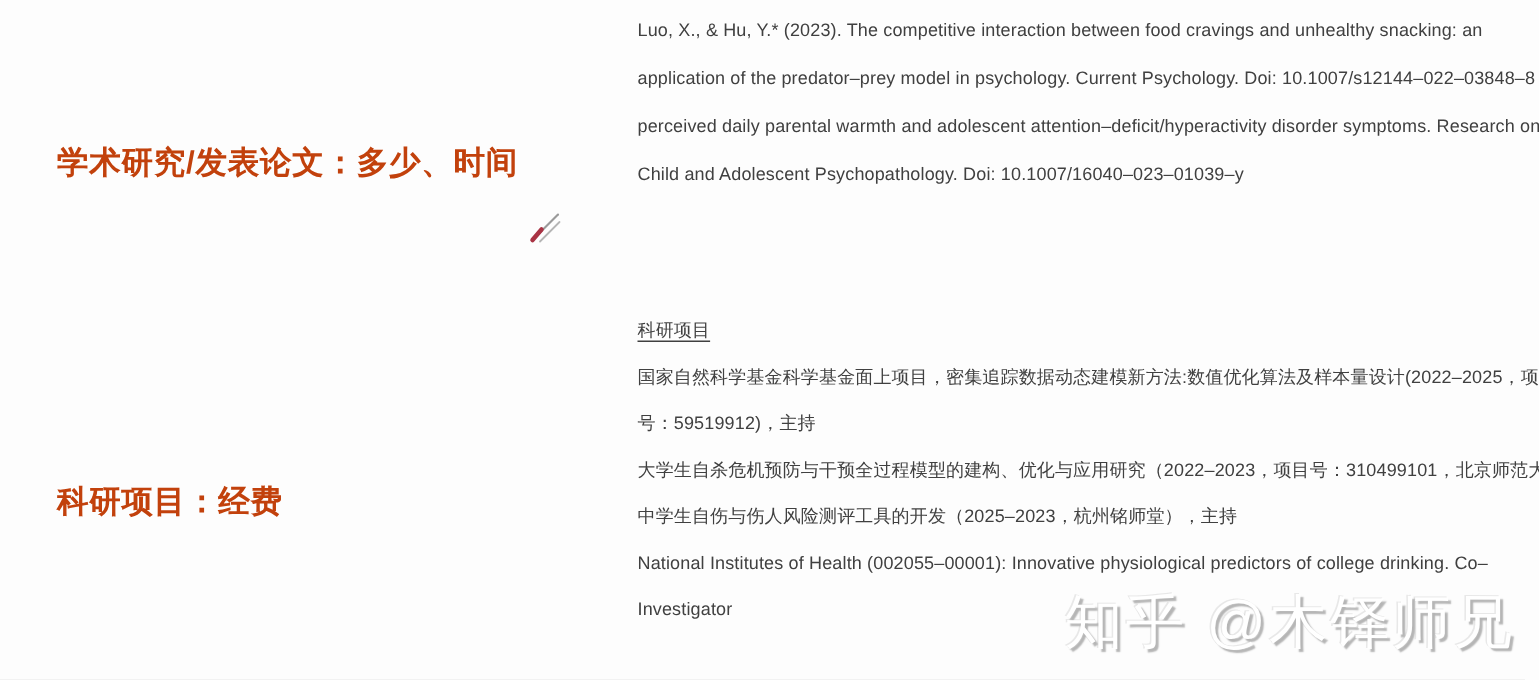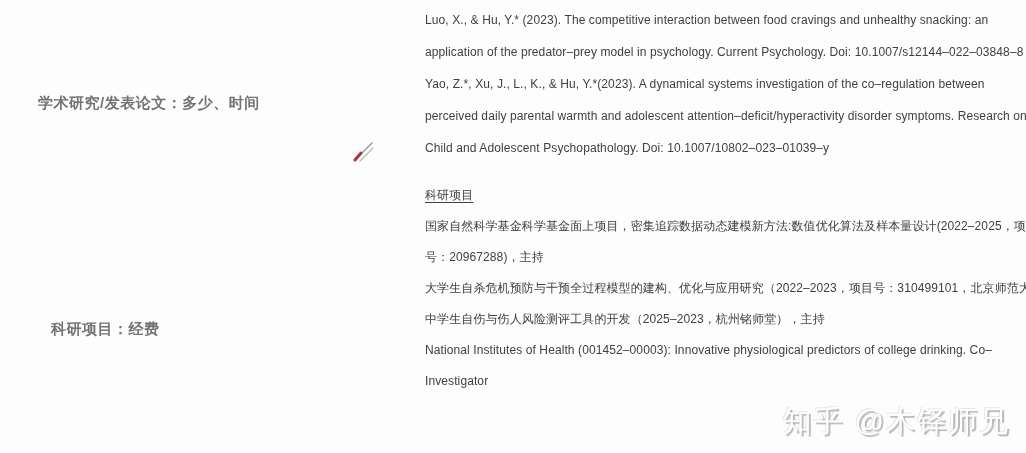"Yao, Z.*, Xu, J., L.," div.ln { html: <div>Yao, Z.*, Xu, J., L., K., &amp; Hu, Y.*(2023). A dynamical systems investigation of the co–regulation between</div> -> none }
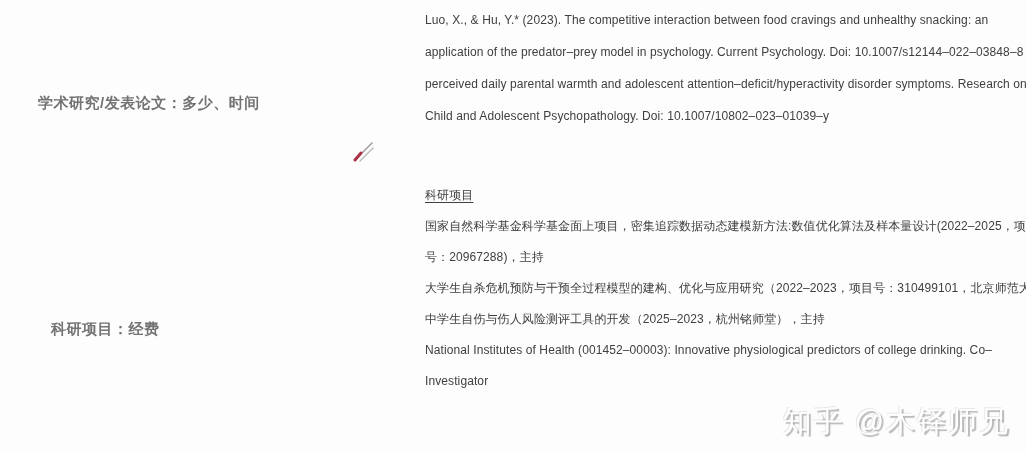"学术研究/发表论文：多少、时间" .hd { color: #737373 -> #c2410c; font-size: 15px -> 21px }
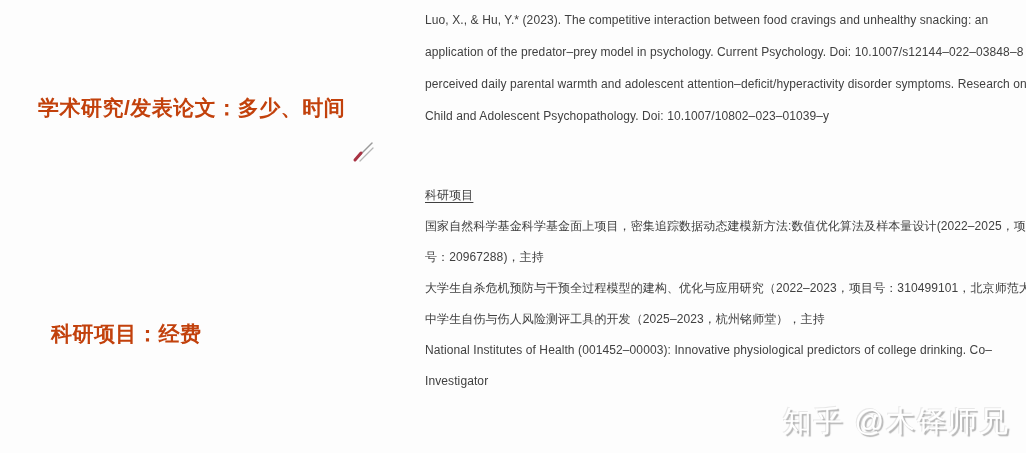"Child and Adolescent Psychopathology." div.ln { text: 10.1007/10802 -> 10.1007/16040 }
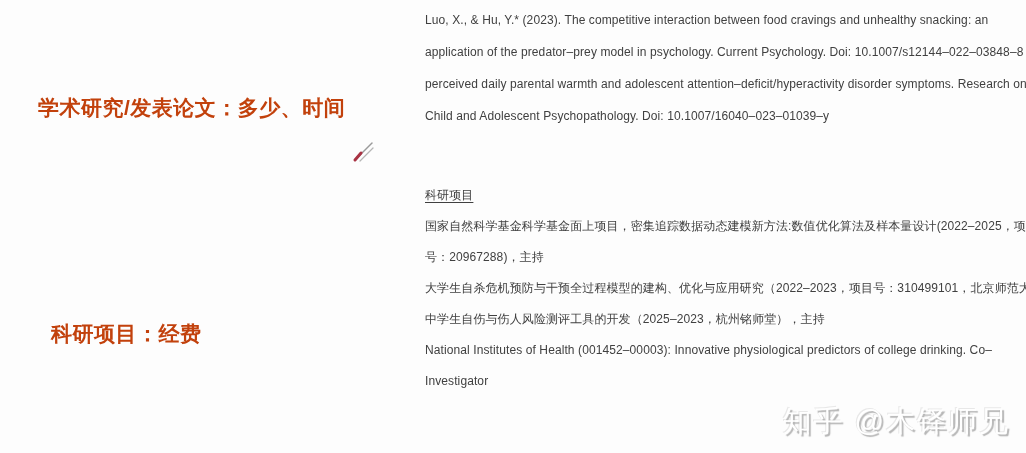"科研项目" .projs { top: 180px -> 205px }
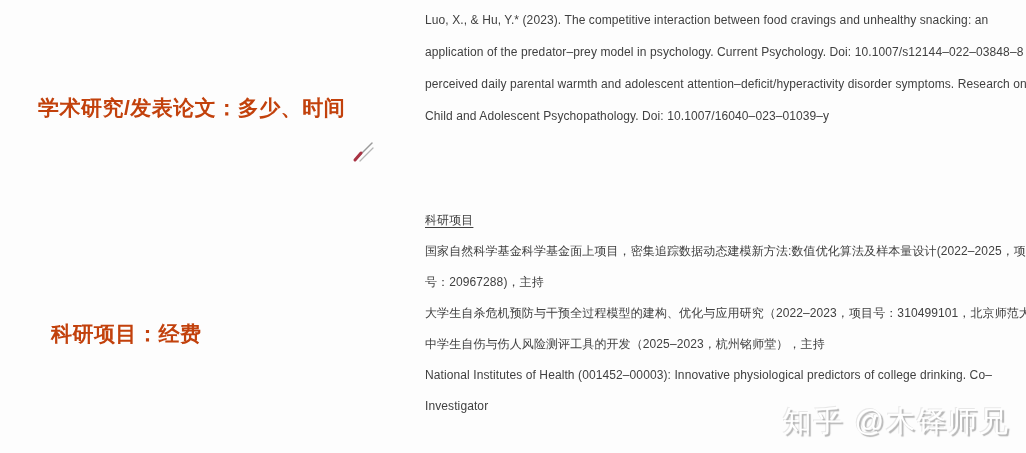"号：20967288)，主持" div.ln { text: 20967288 -> 59519912 }
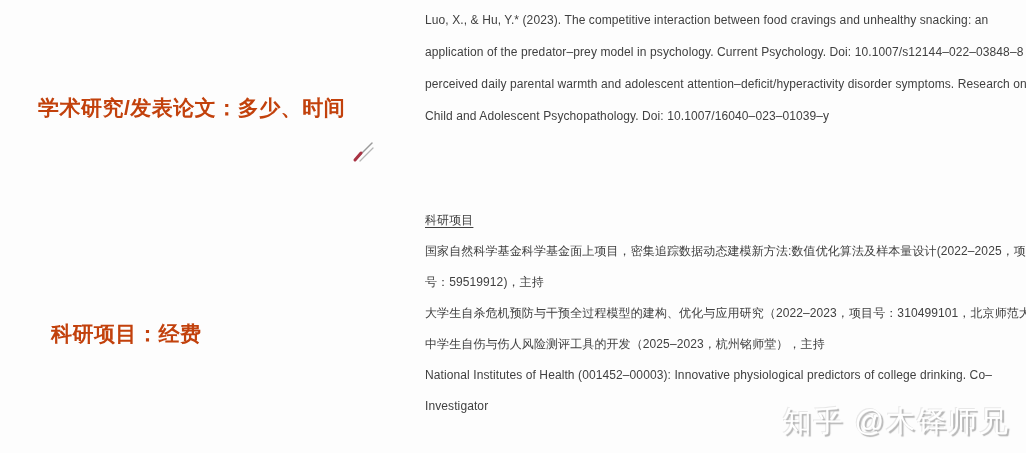"科研项目：经费" .hd2 { margin-left: 13px -> none }
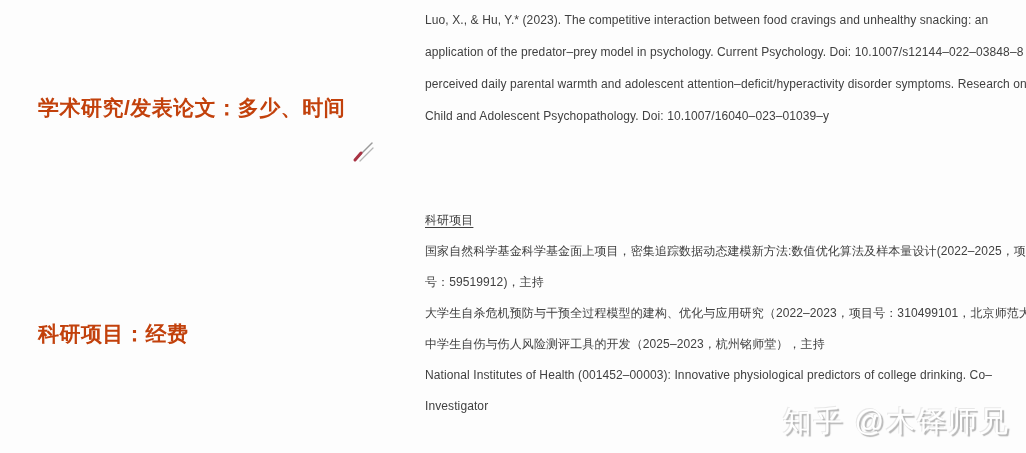"National Institutes of Health" div.ln { text: 001452–00003 -> 002055–00001 }
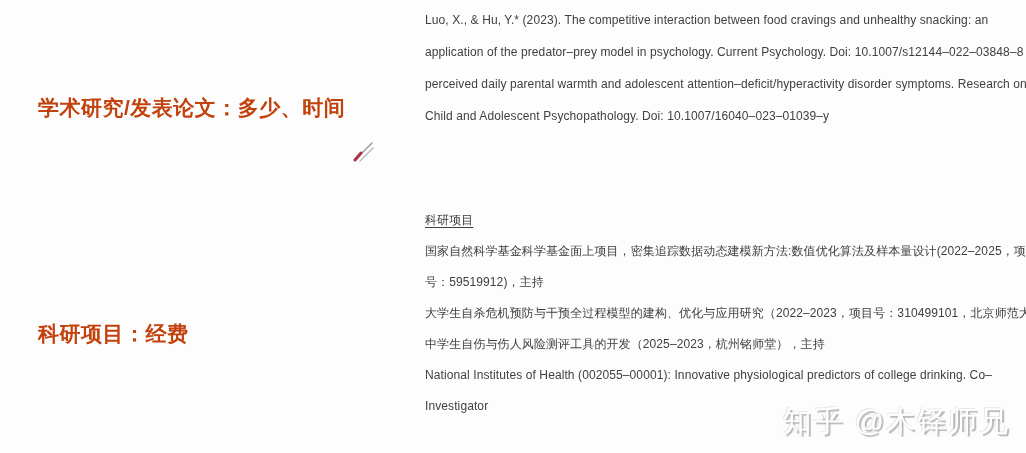"知乎 @木铎师兄" .watermark { font-size: 29px -> 39px }
